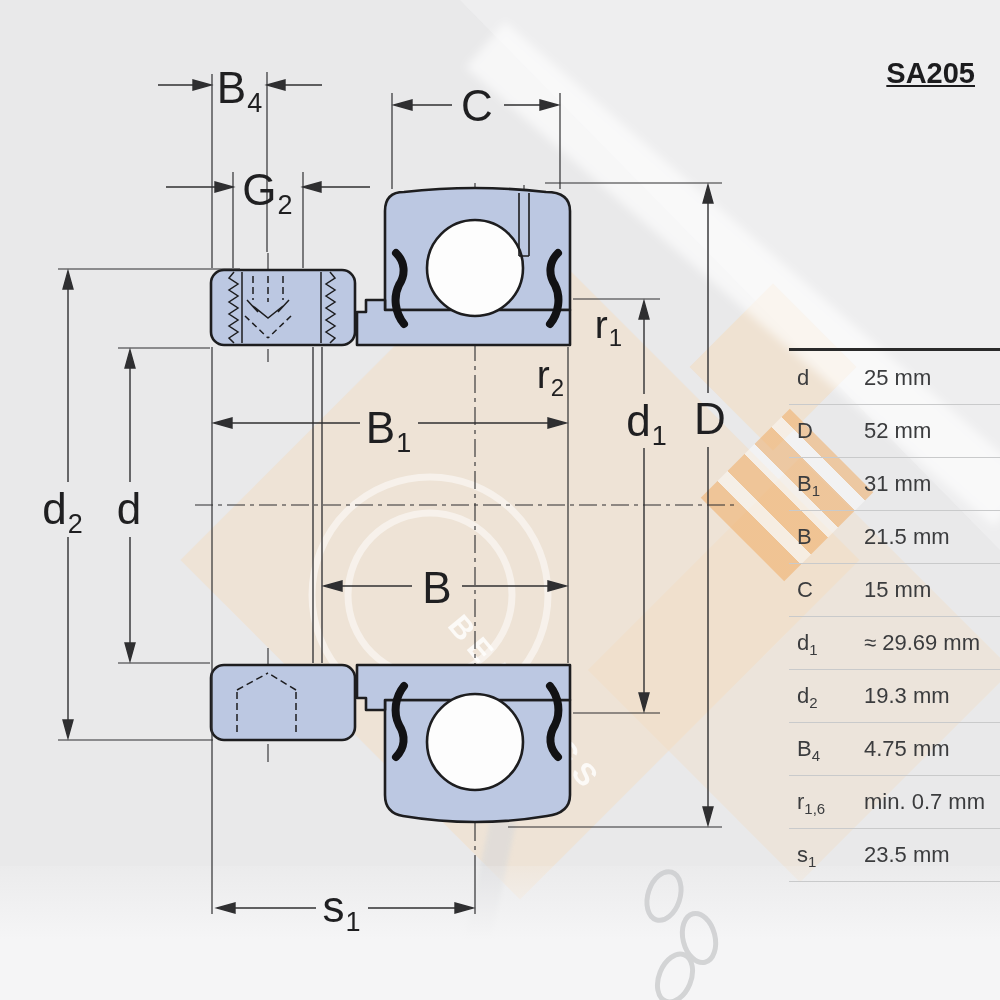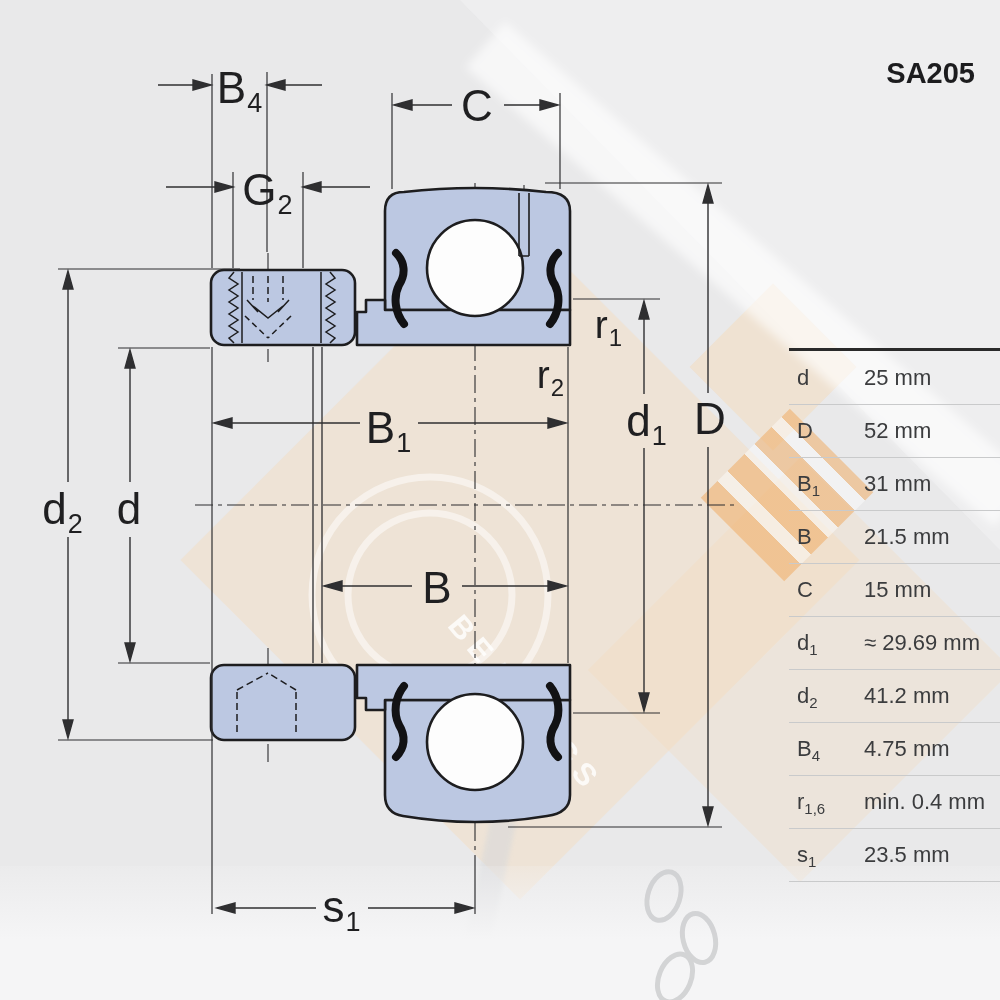"SA205" .part-number { text-decoration: none -> underline }
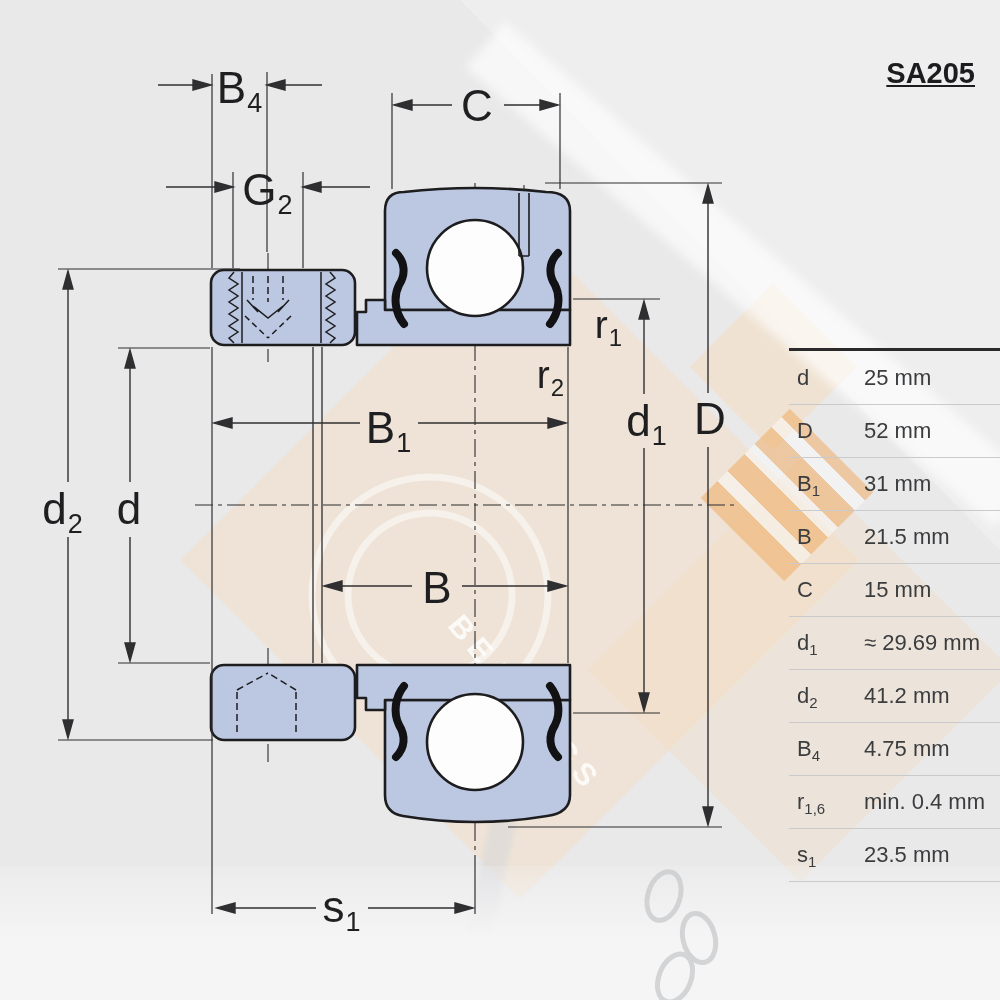"41.2 mm" span.val { text: 41.2 -> 19.3 }
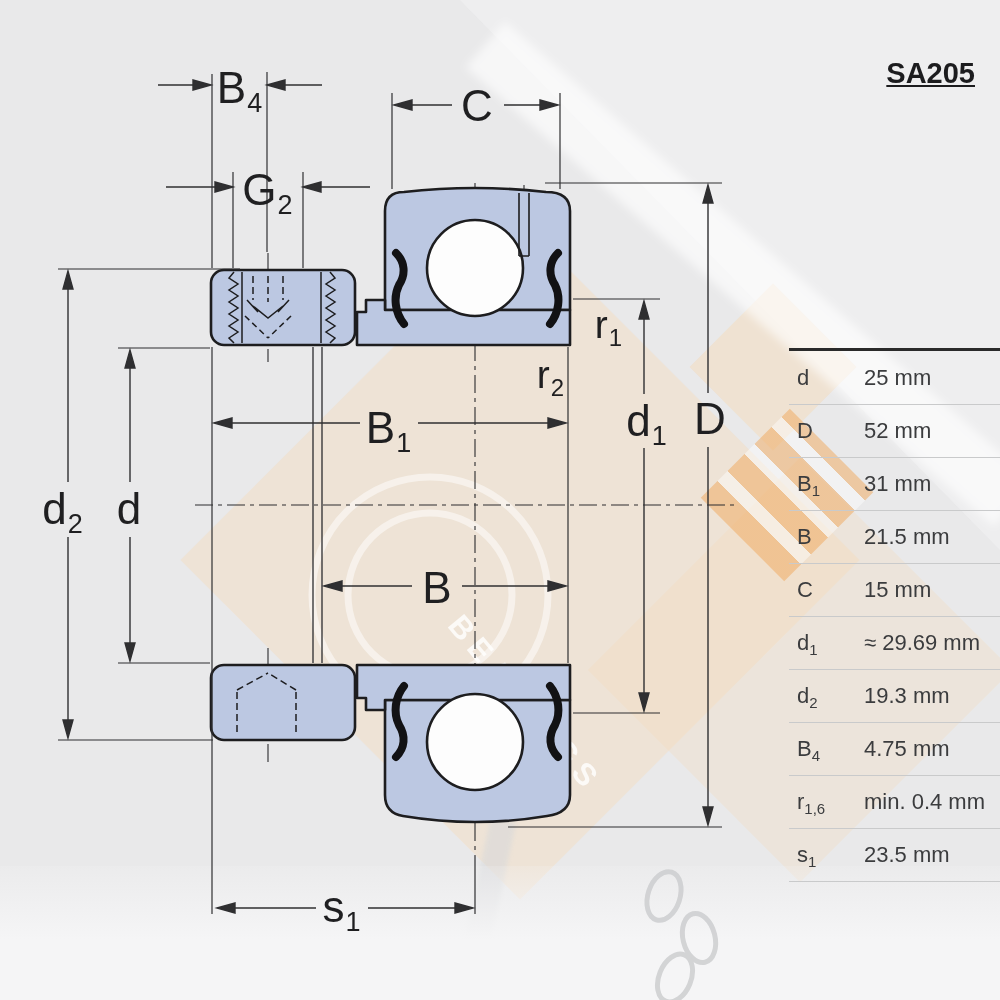"min. 0.4 mm" span.val { text: 0.4 -> 0.7 }
